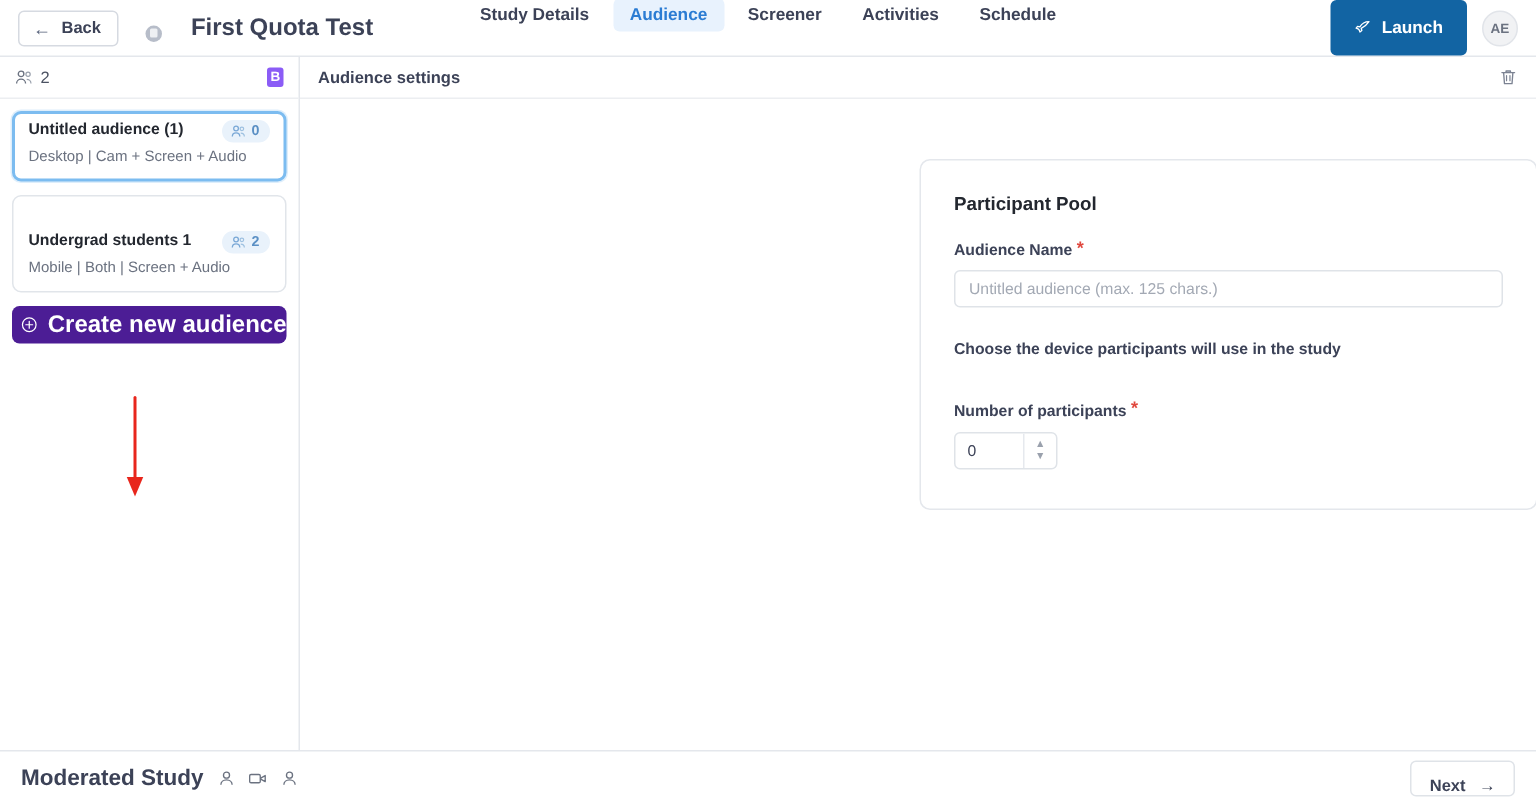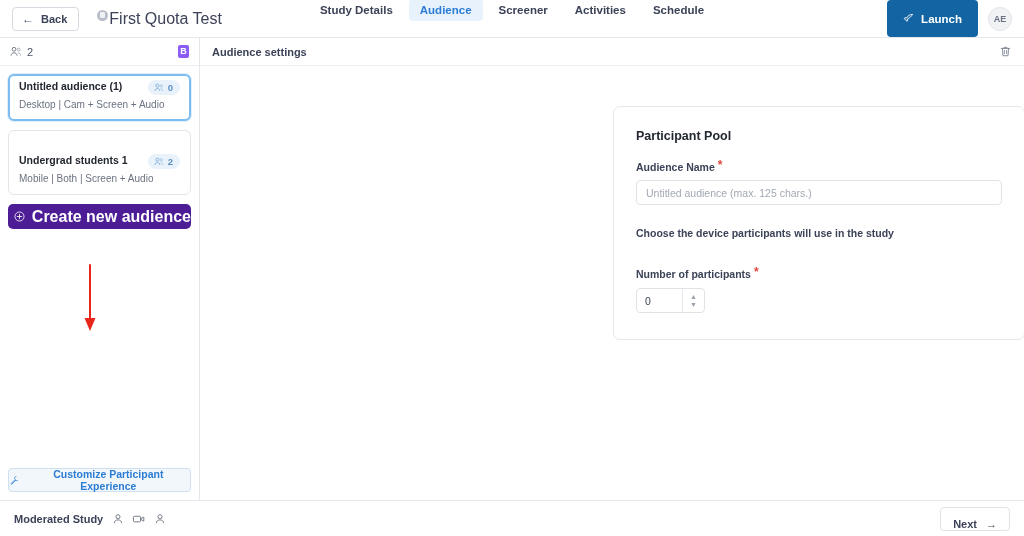"First Quota Test" .study-chip { align-items: flex-start -> flex-end; font-weight: none -> bold; gap: 1px -> 19px }
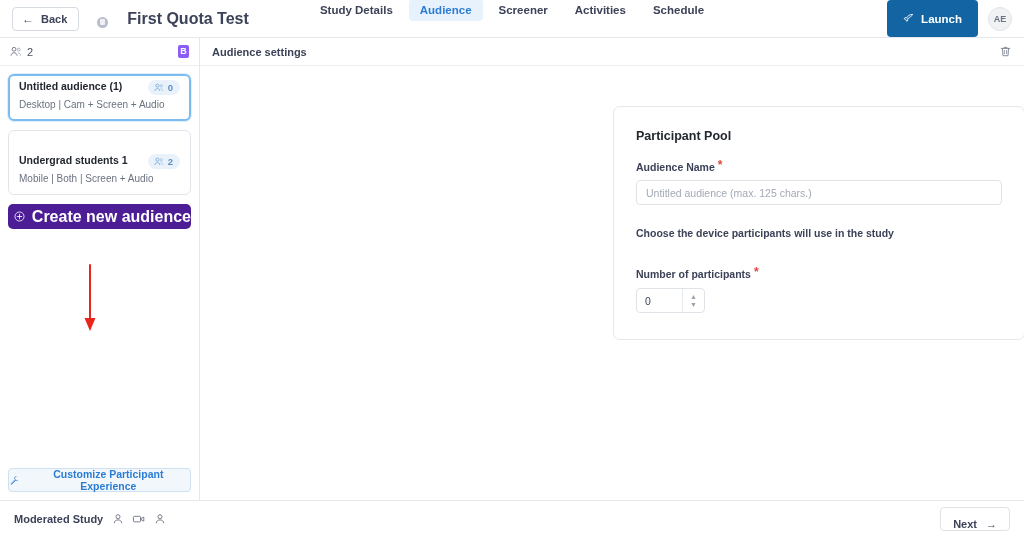"Customize Participant Experience" div.sb-foot { html: <div> <button> <svg> <path></path> </svg> <span>Customize Participant Experience</span> </button> </div> -> none }
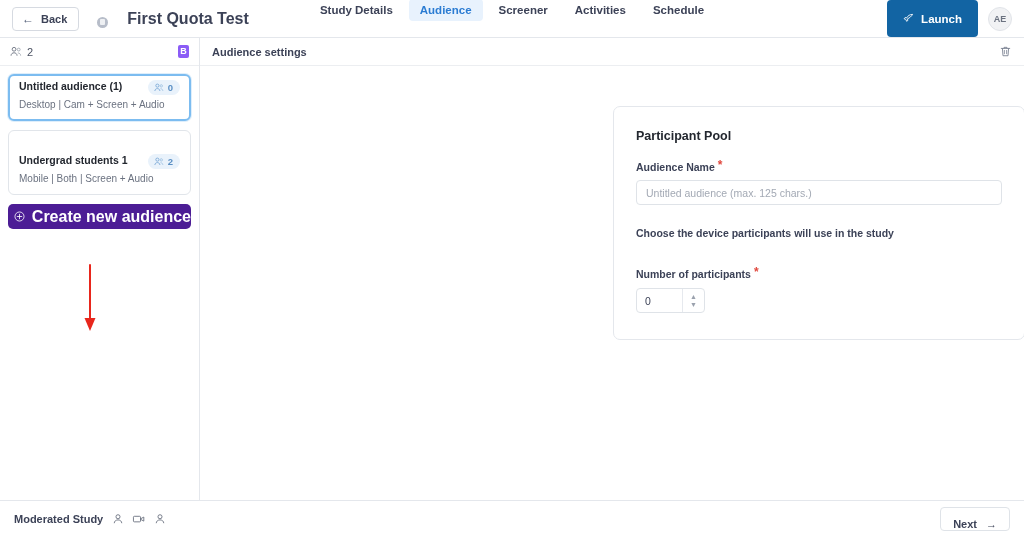"Moderated Study" .footer-label { font-size: 11px -> 15px }
